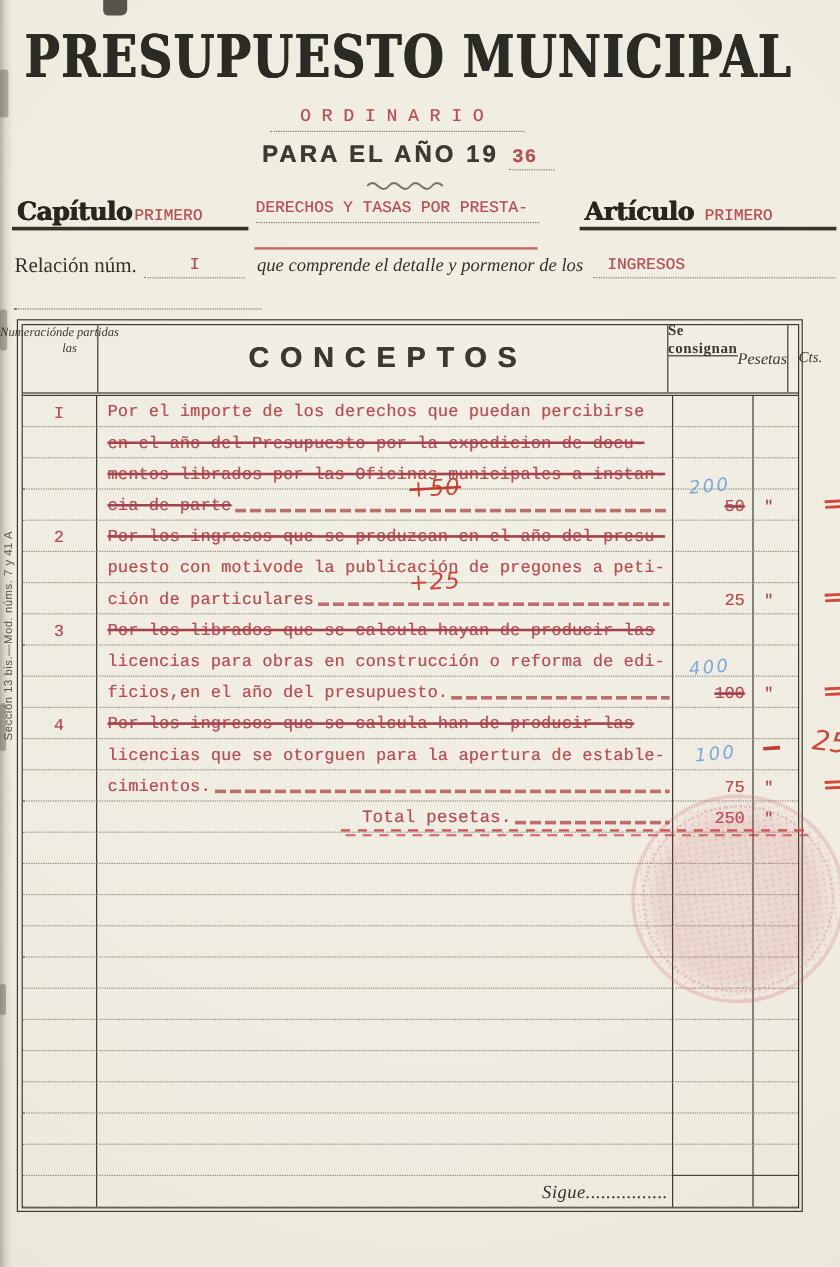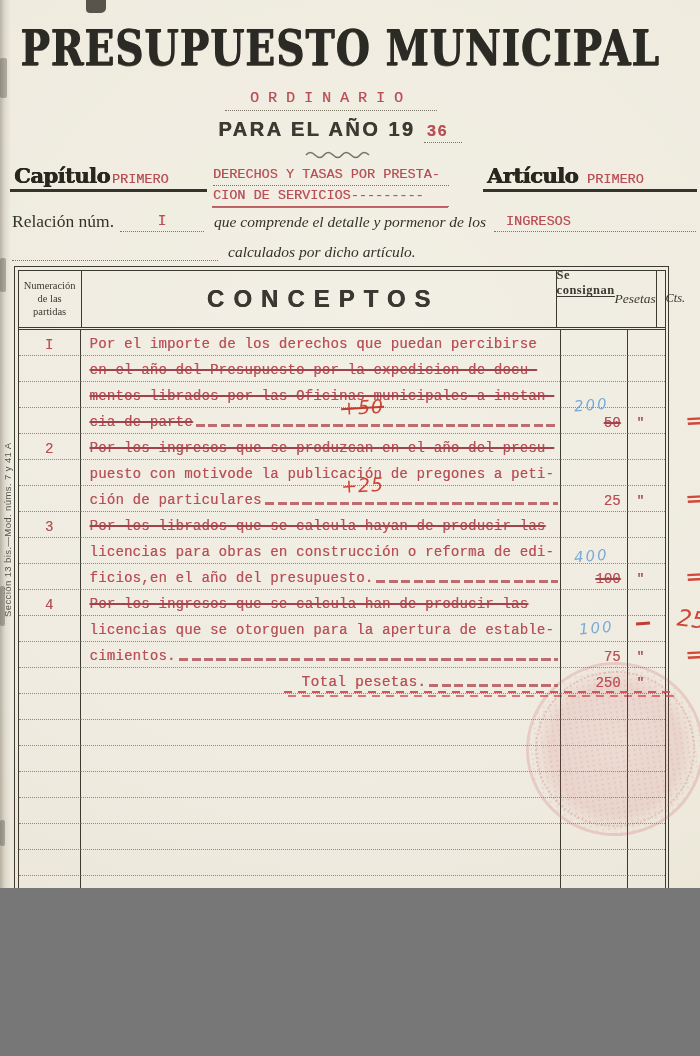"PRESUPUESTO MUNICIPAL" .page { height: 888px -> 1056px }
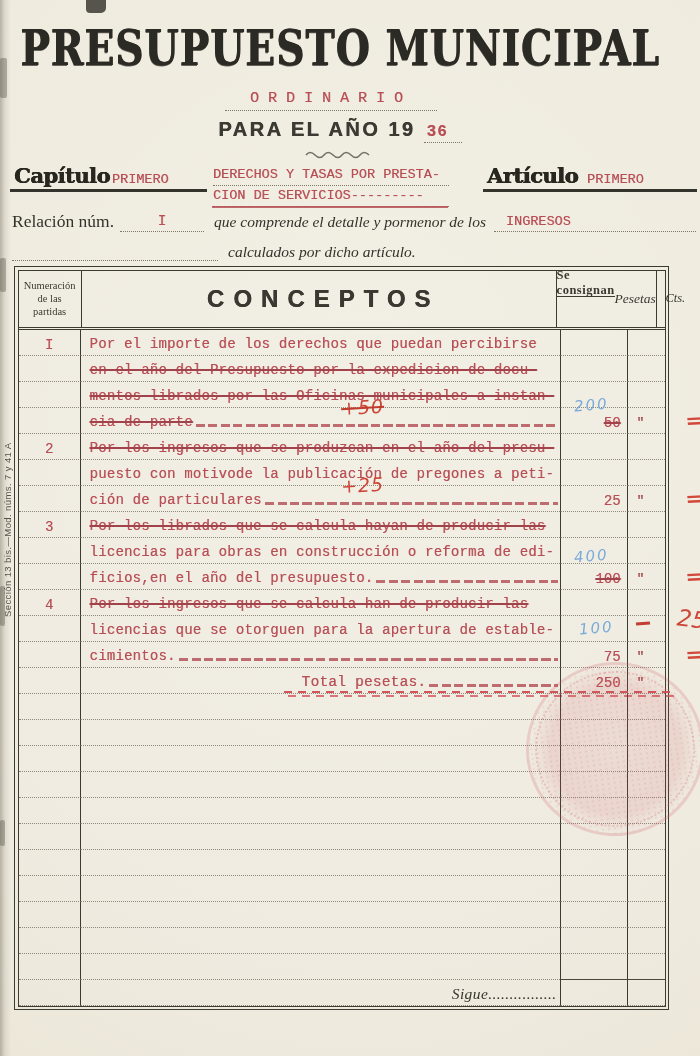"CION DE SERVICIOS---------" span.ln { html: <span>CION DE SERVICIOS---------</span> -> none }
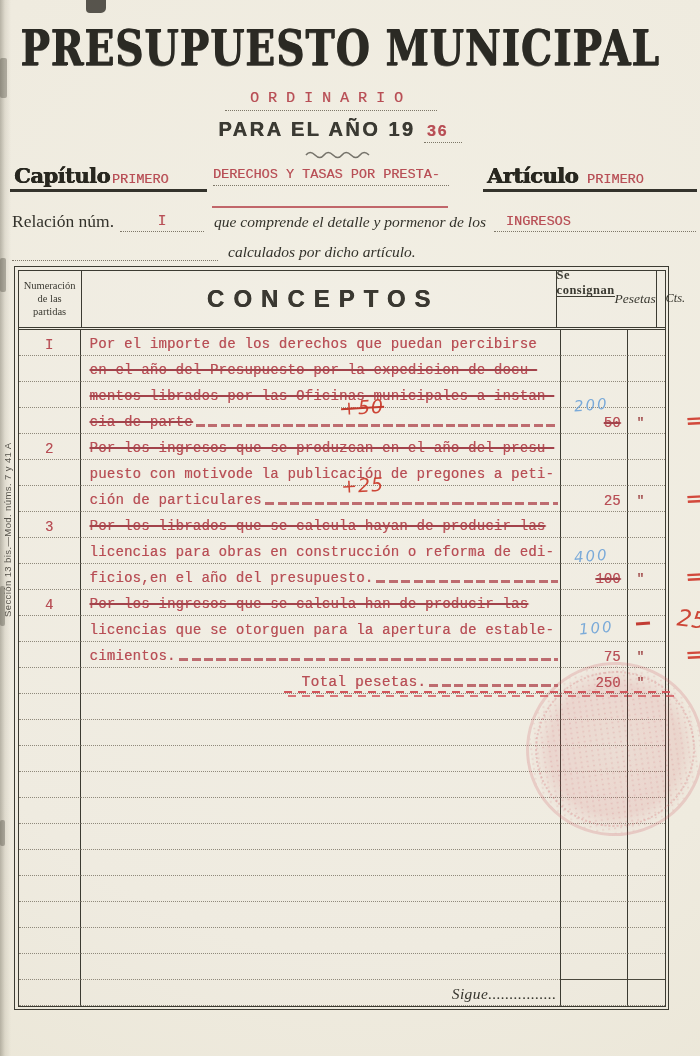"calculados por dicho artículo." span.it { html: <span>calculados por dicho artículo.</span> -> none }
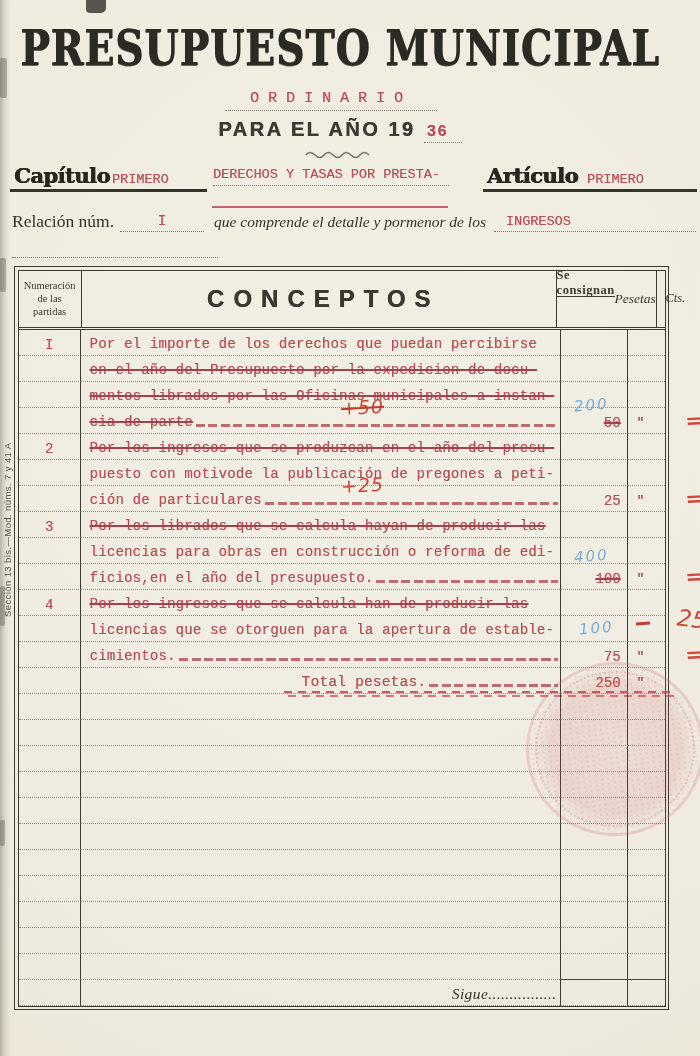"Numeración" .h-num { flex-direction: column -> none; font-style: none -> italic; text-align: center -> left }
